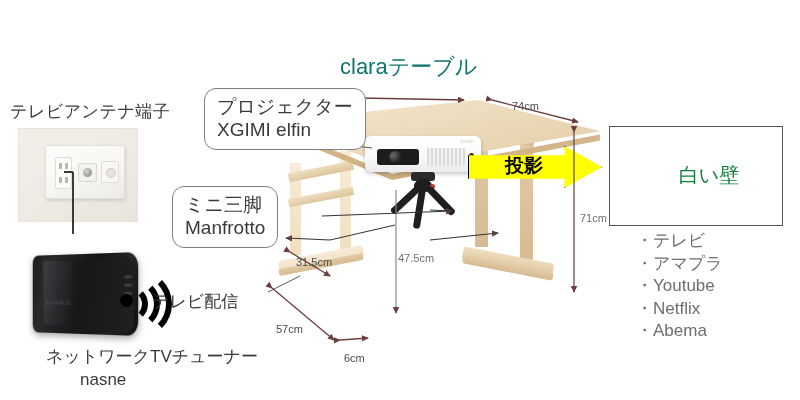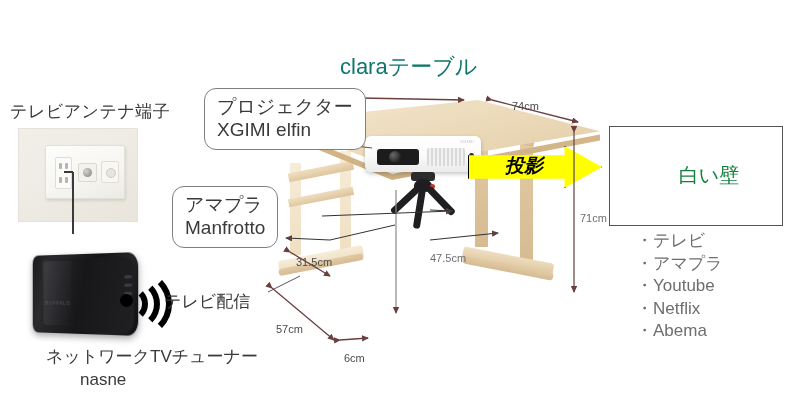"投影" #proj-arrow-label { font-style: italic -> none }
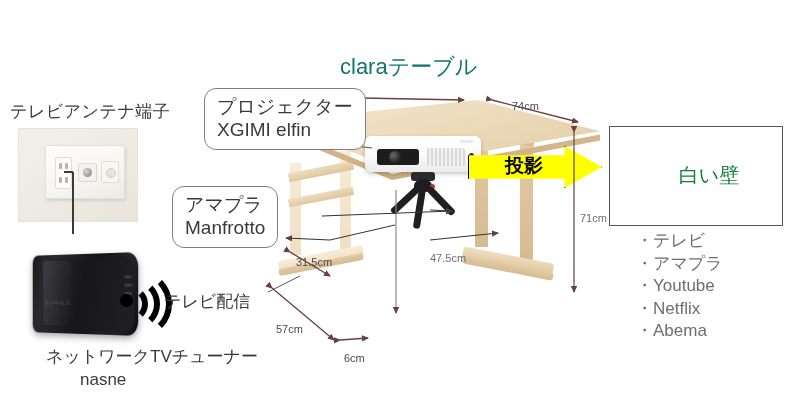"アマプラ" div { text: アマプラ -> ミニ三脚 }
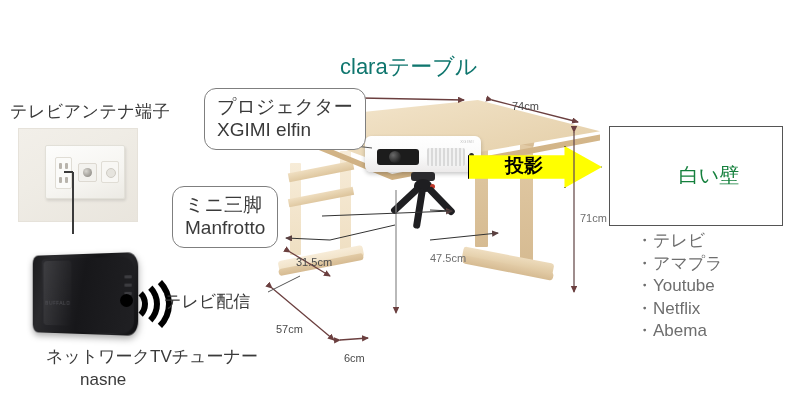"47.5cm" div.abs { padding-left: 32px -> none }
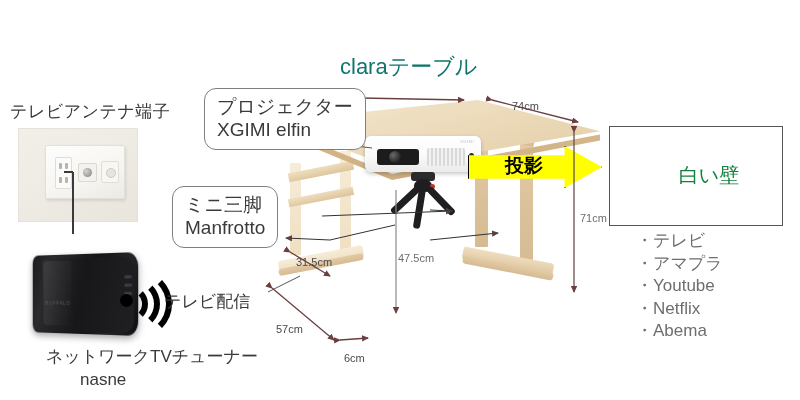"テレビ配信" #tv-delivery { left: 164px -> 152px }
